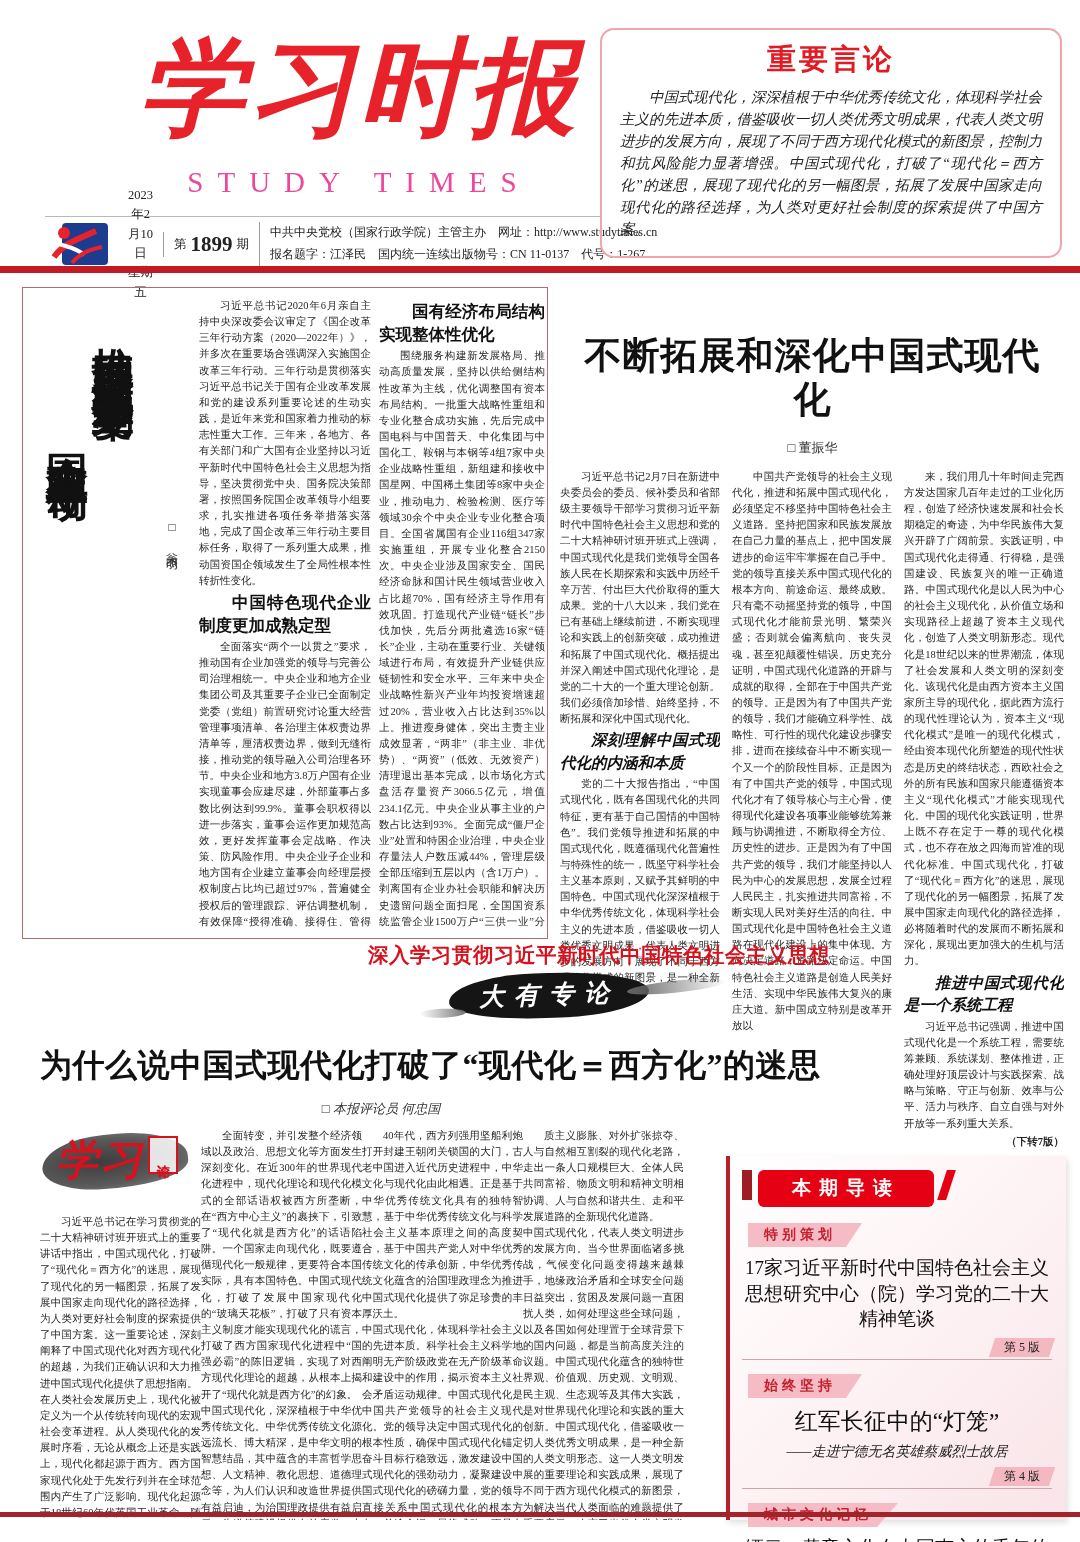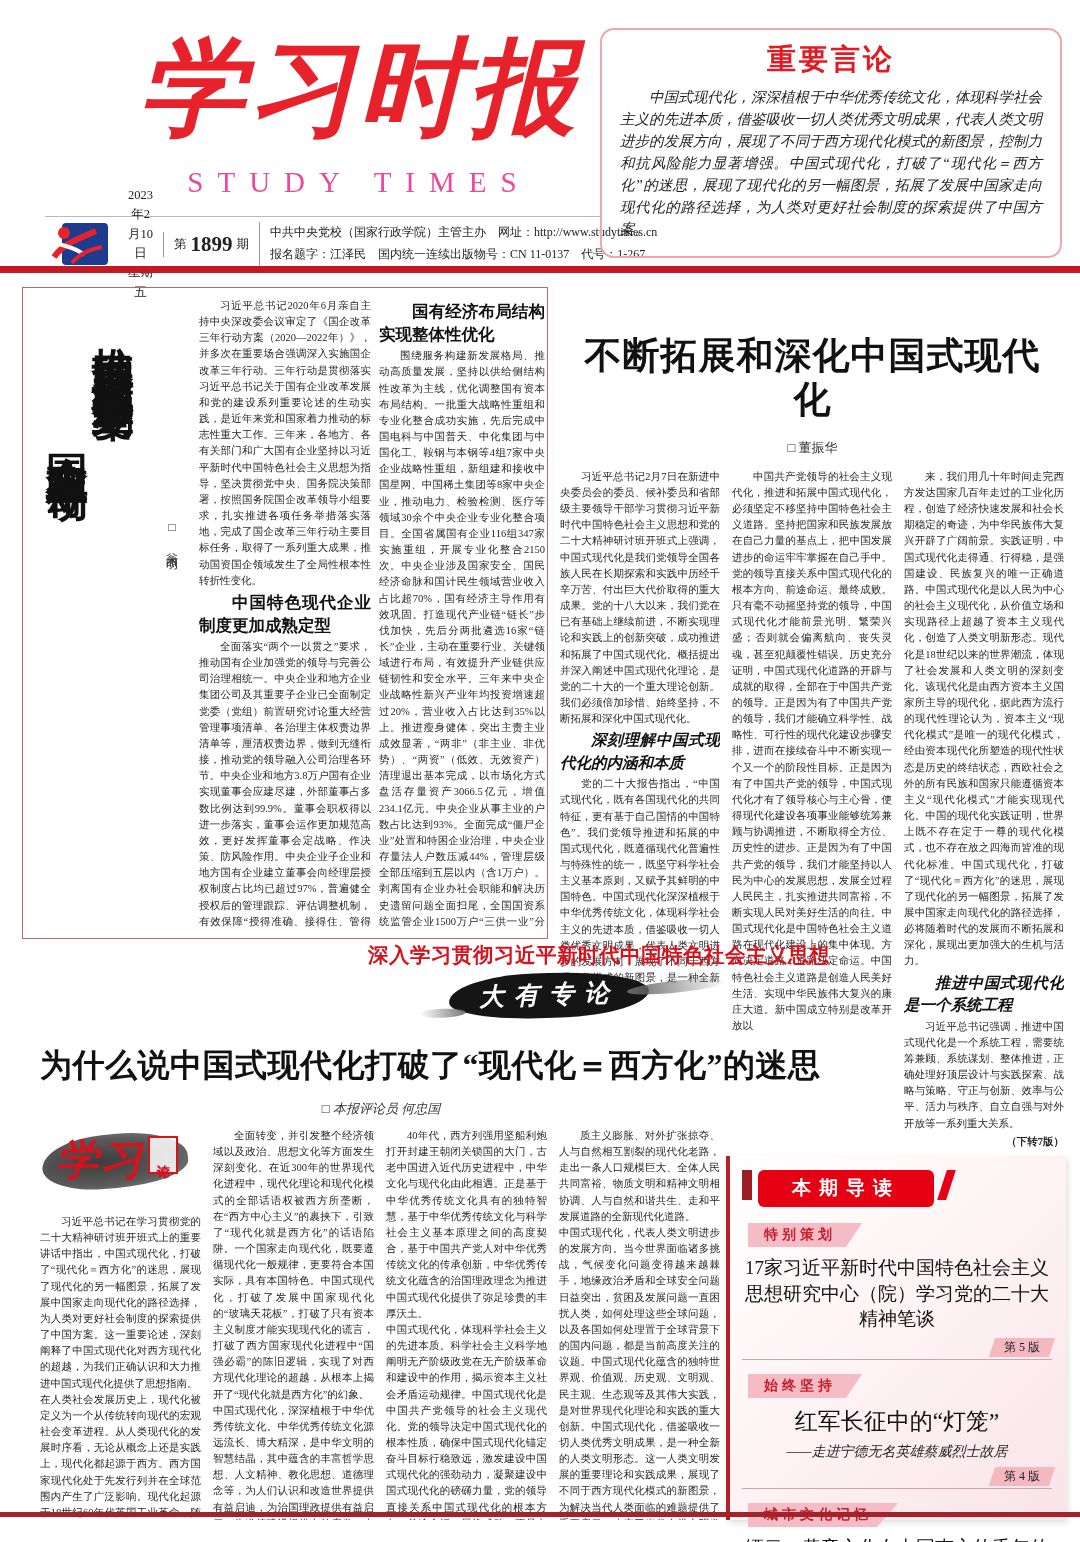"学习" .ba-cols { gap: 12px -> 0 }
